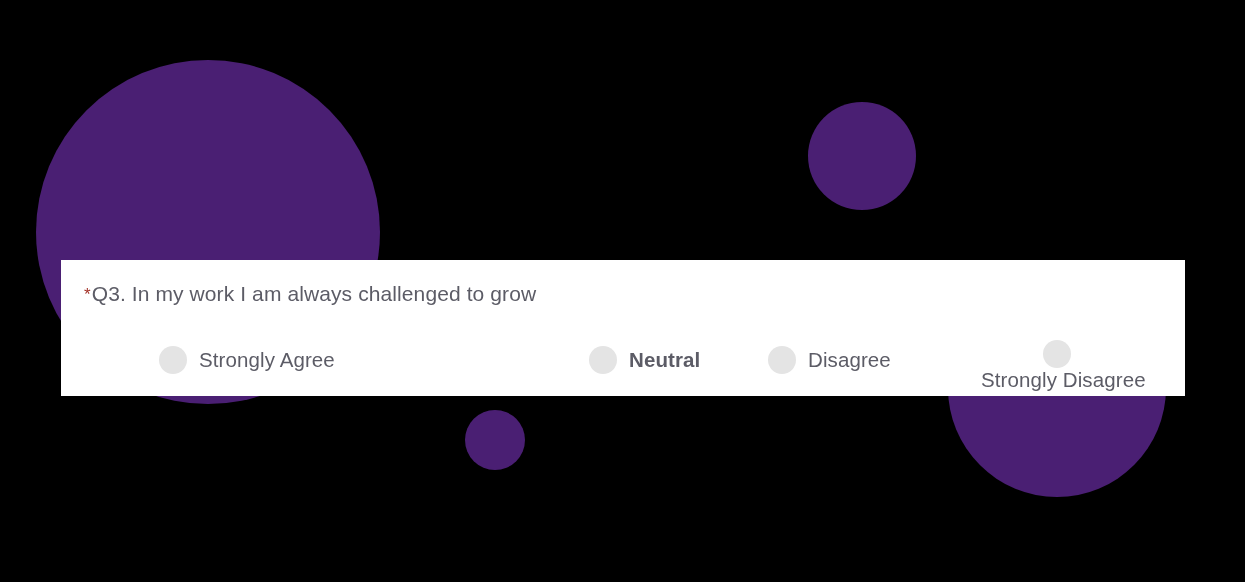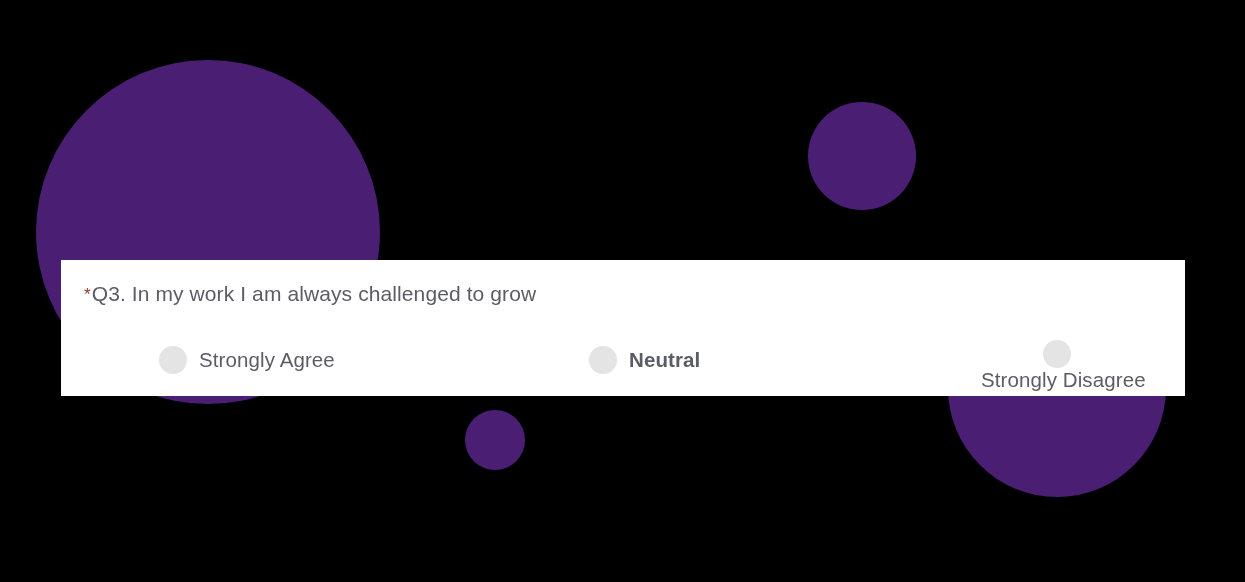"Disagree" div.option { html: none -> <div> <span></span> <span>Disagree</span> </div> }
